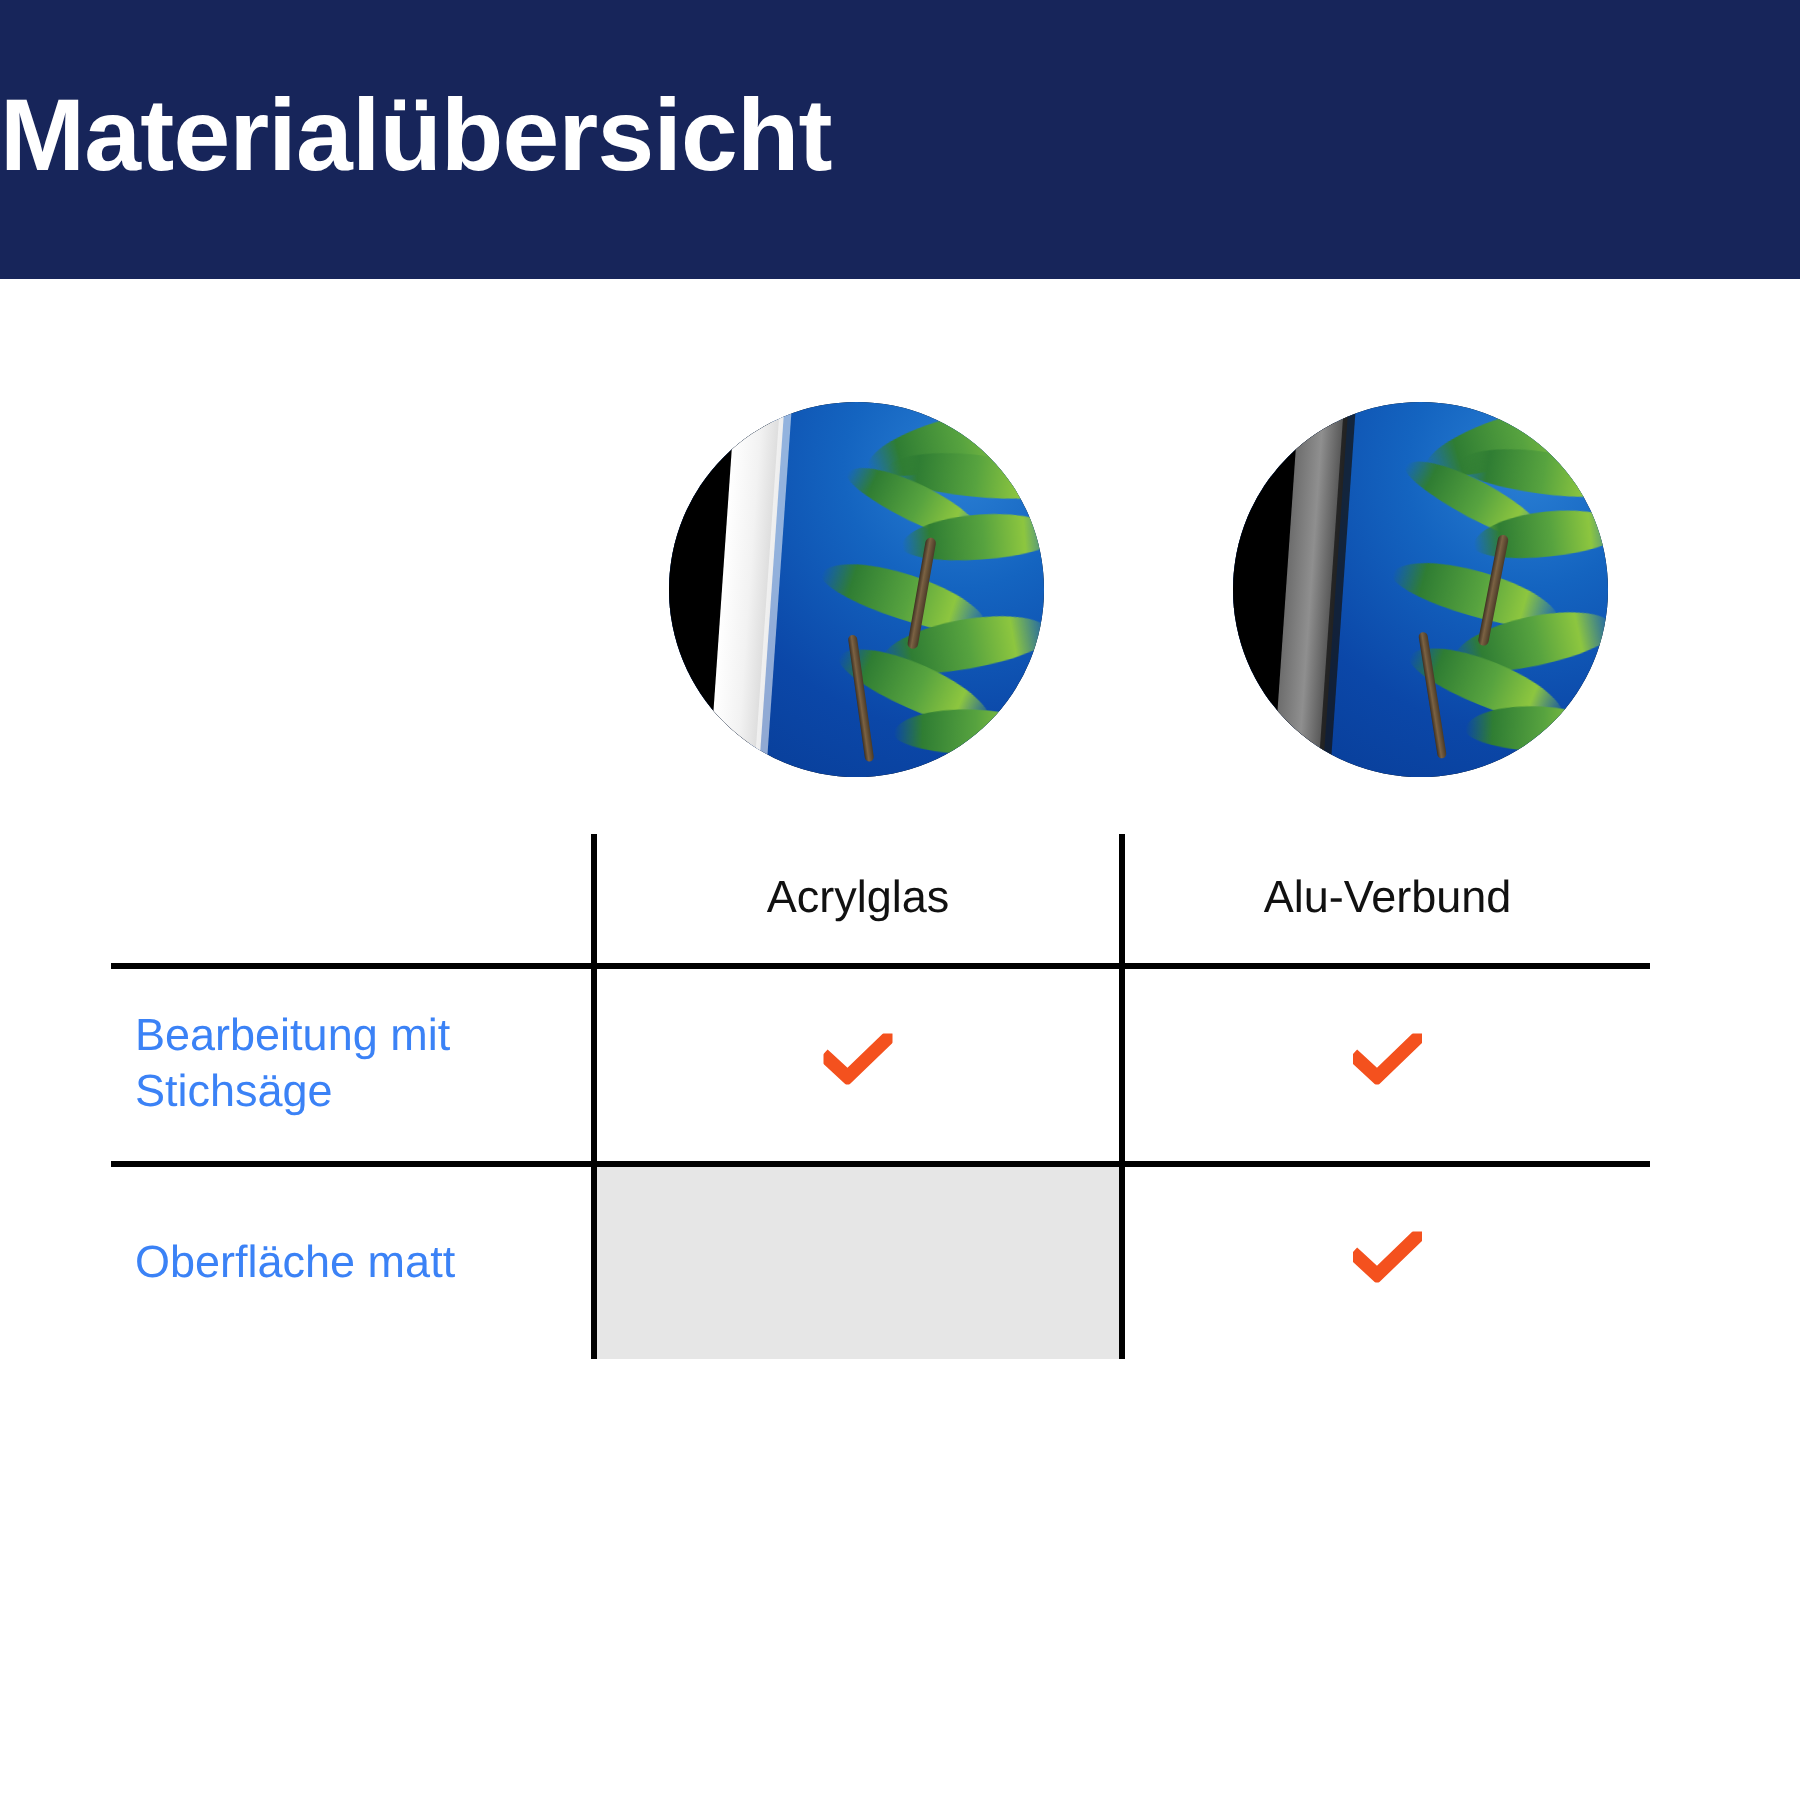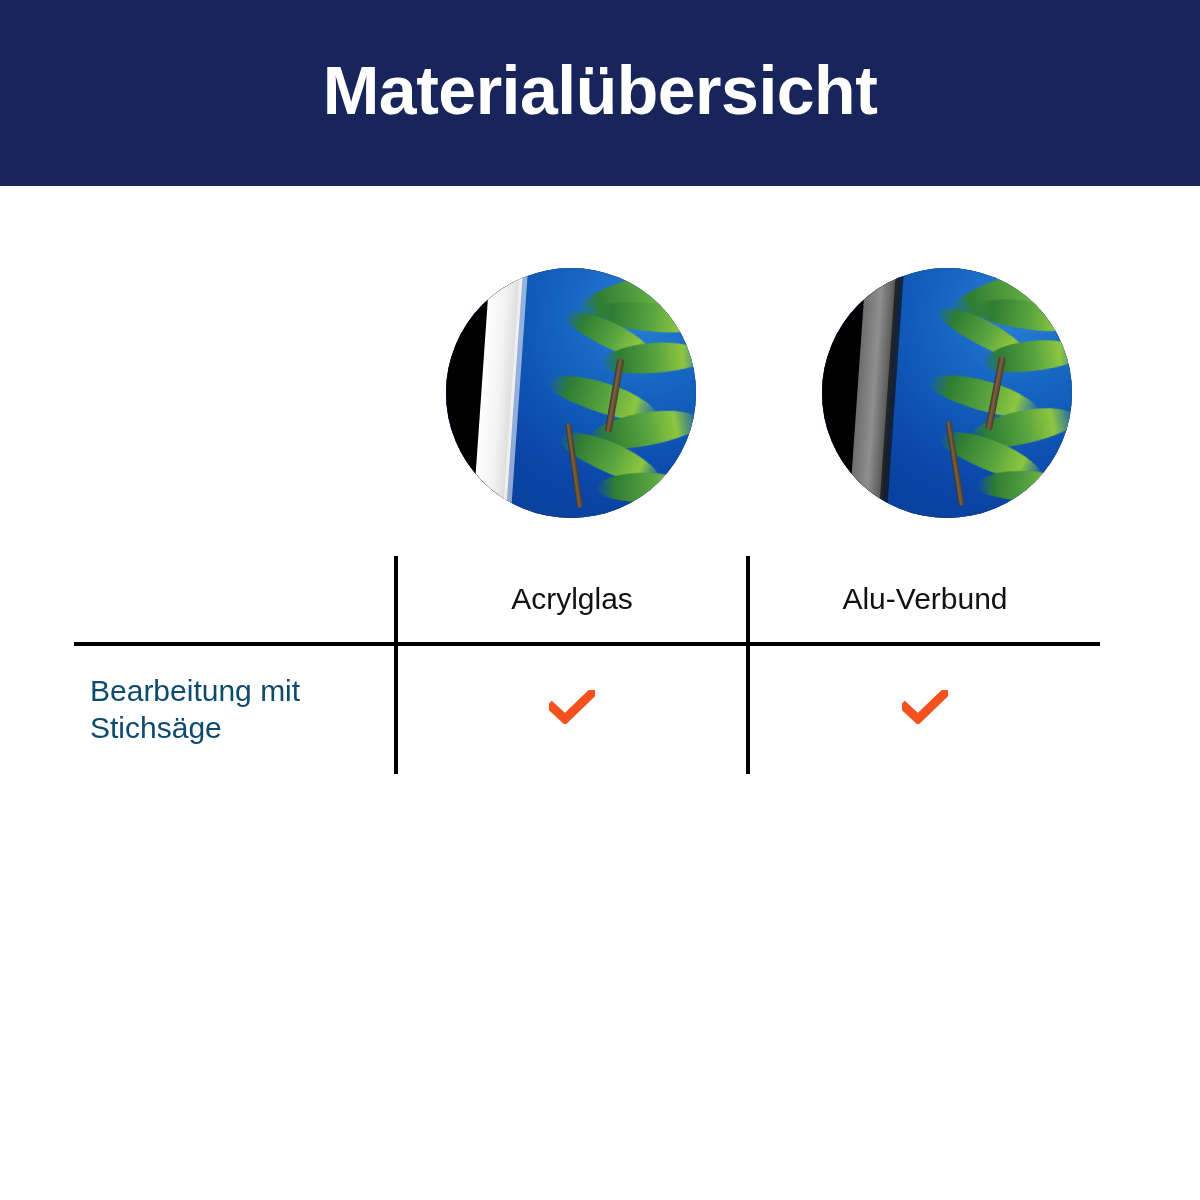"Materialübersicht" .header { justify-content: center -> none }
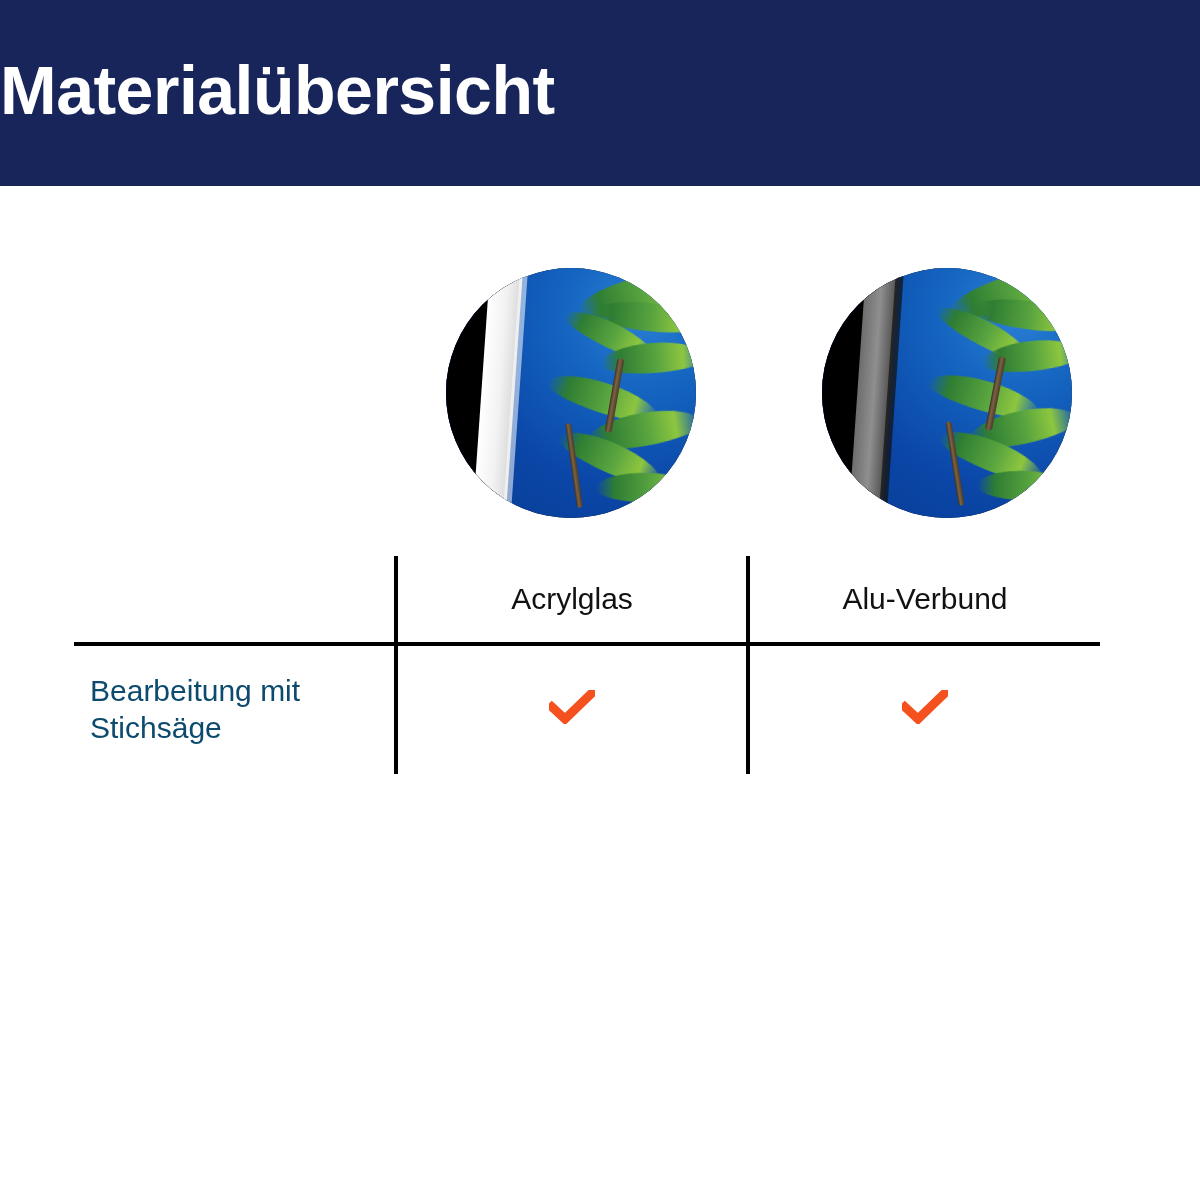"Bearbeitung mit Stichsäge" .body-row td { color: #0c4a6e -> #3b82f6 }
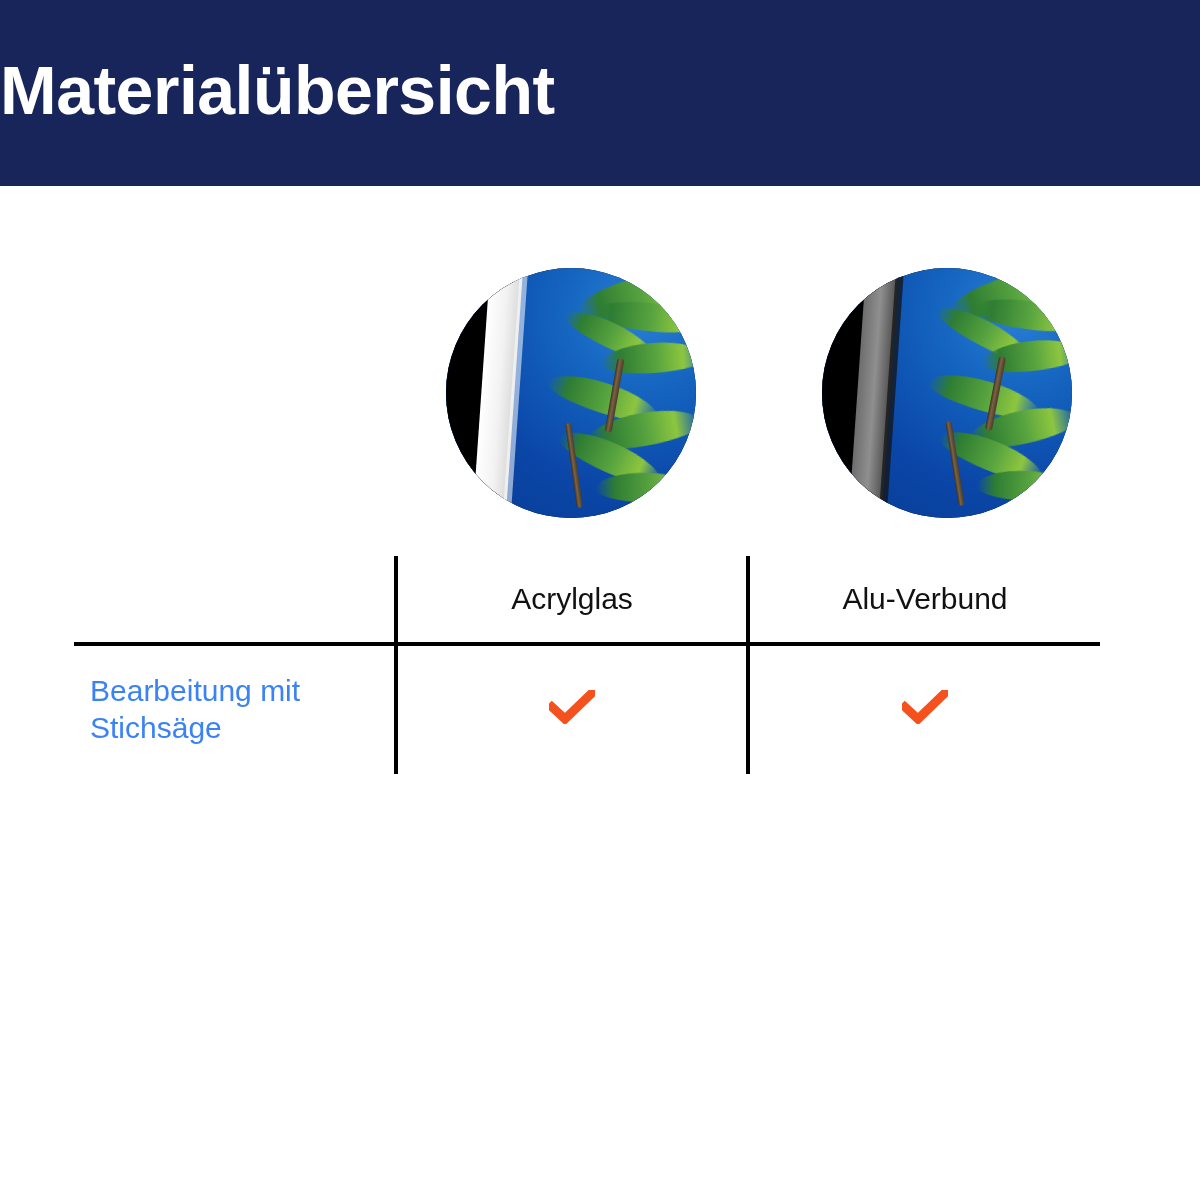"Oberfläche matt" tr.body-row { html: none -> <tr> <td>Oberfläche matt</td> <td></td> <td> <span> <svg> <path></path> </svg> </span> </td> </tr> }
